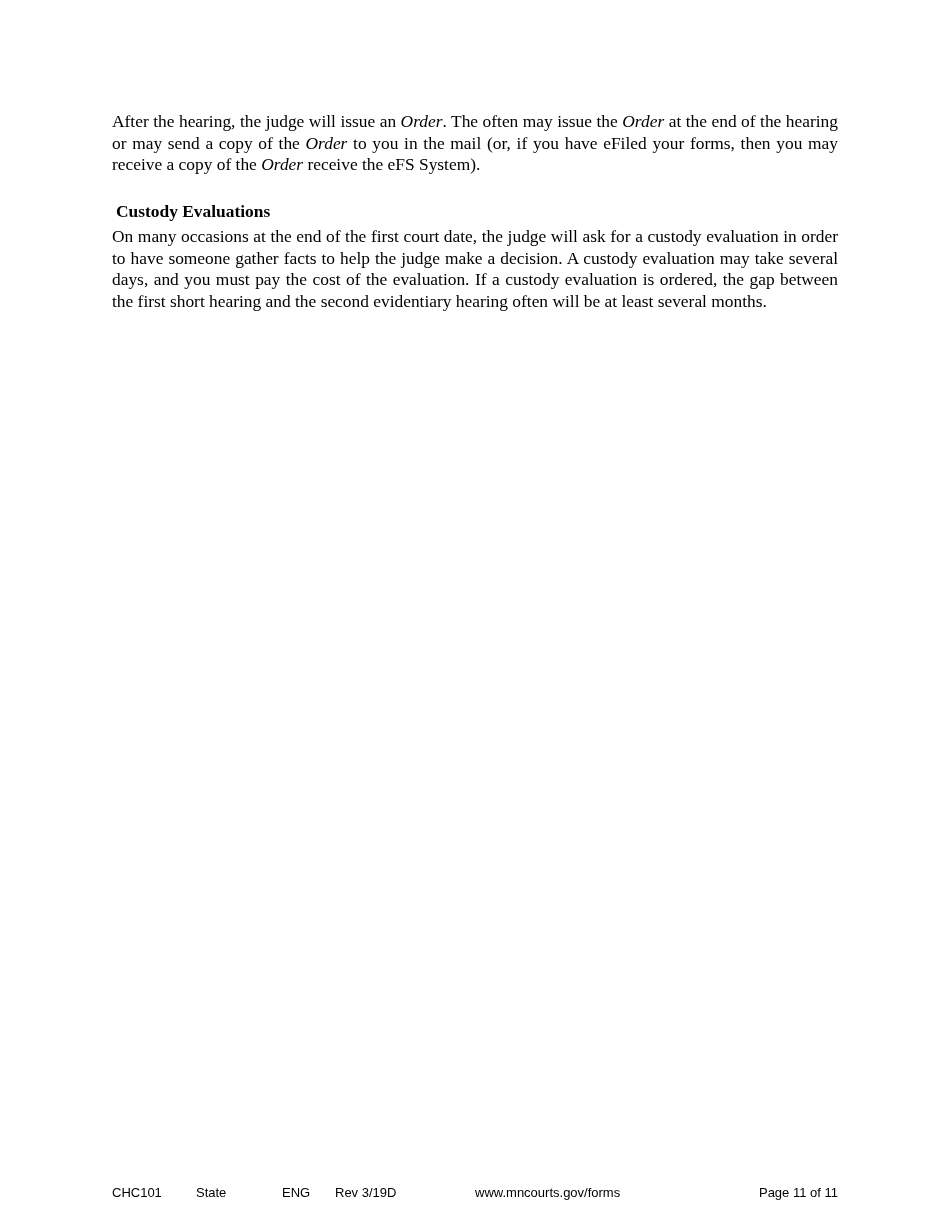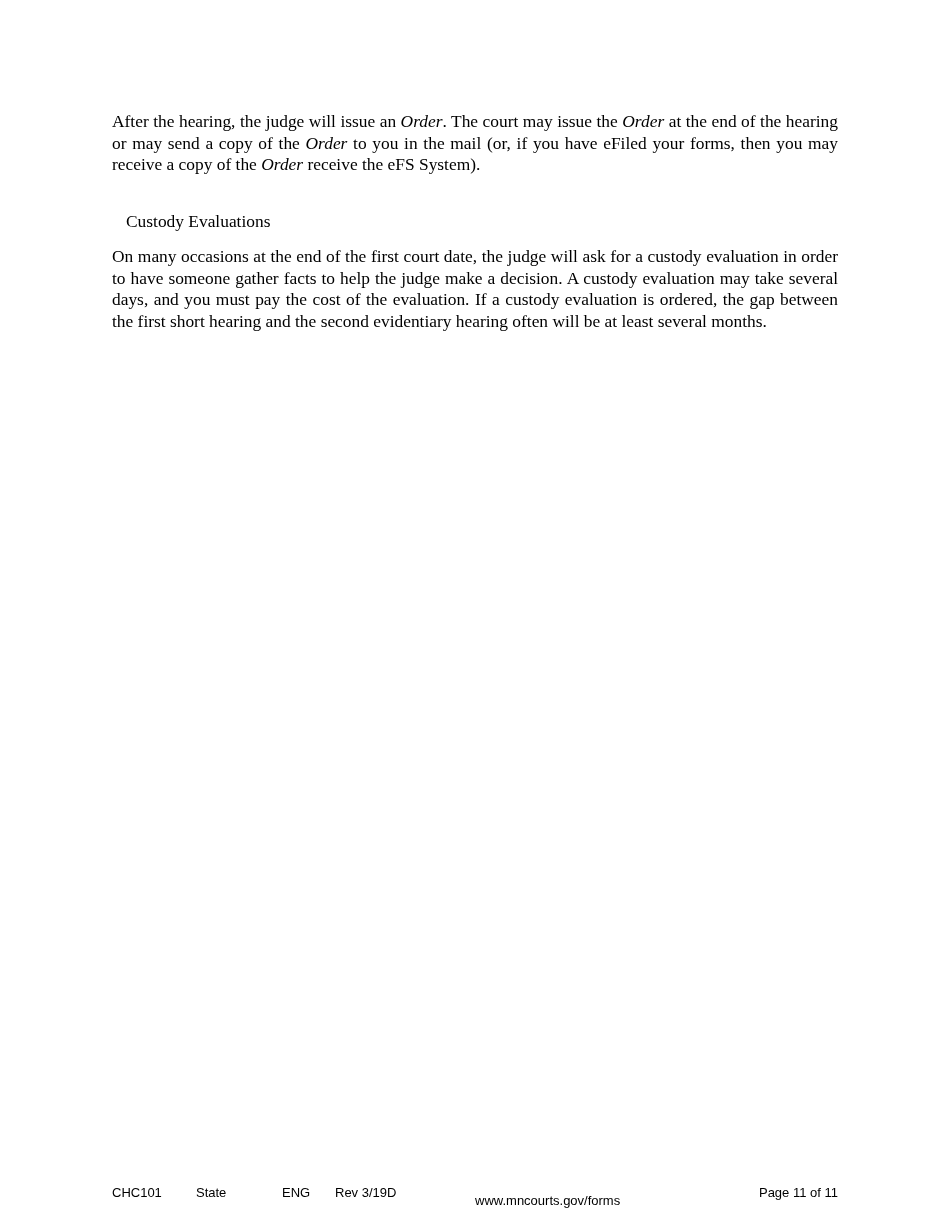". The court may issue" span { text: court -> often }
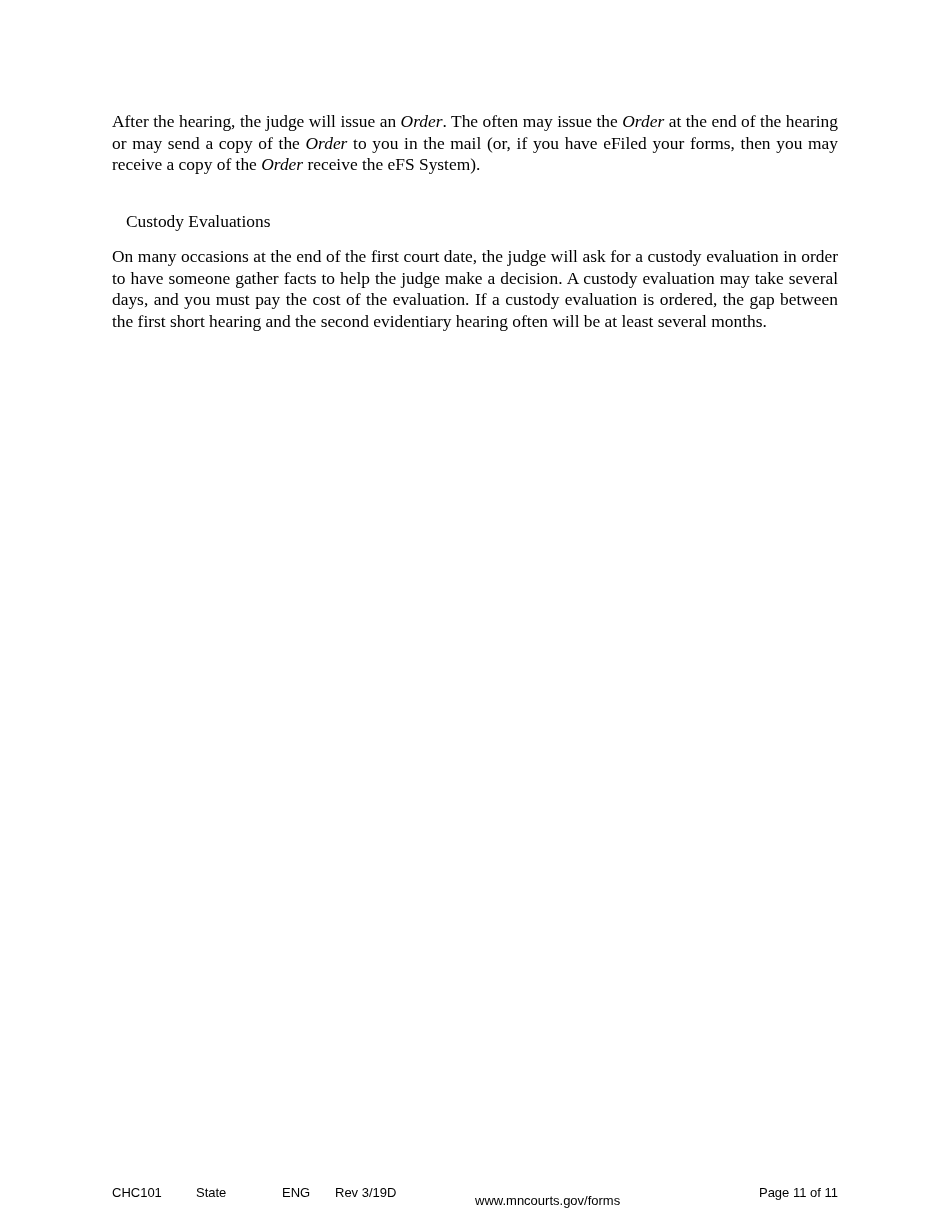"Custody Evaluations" .heading { font-weight: normal -> bold; margin: 14px -> 4px }
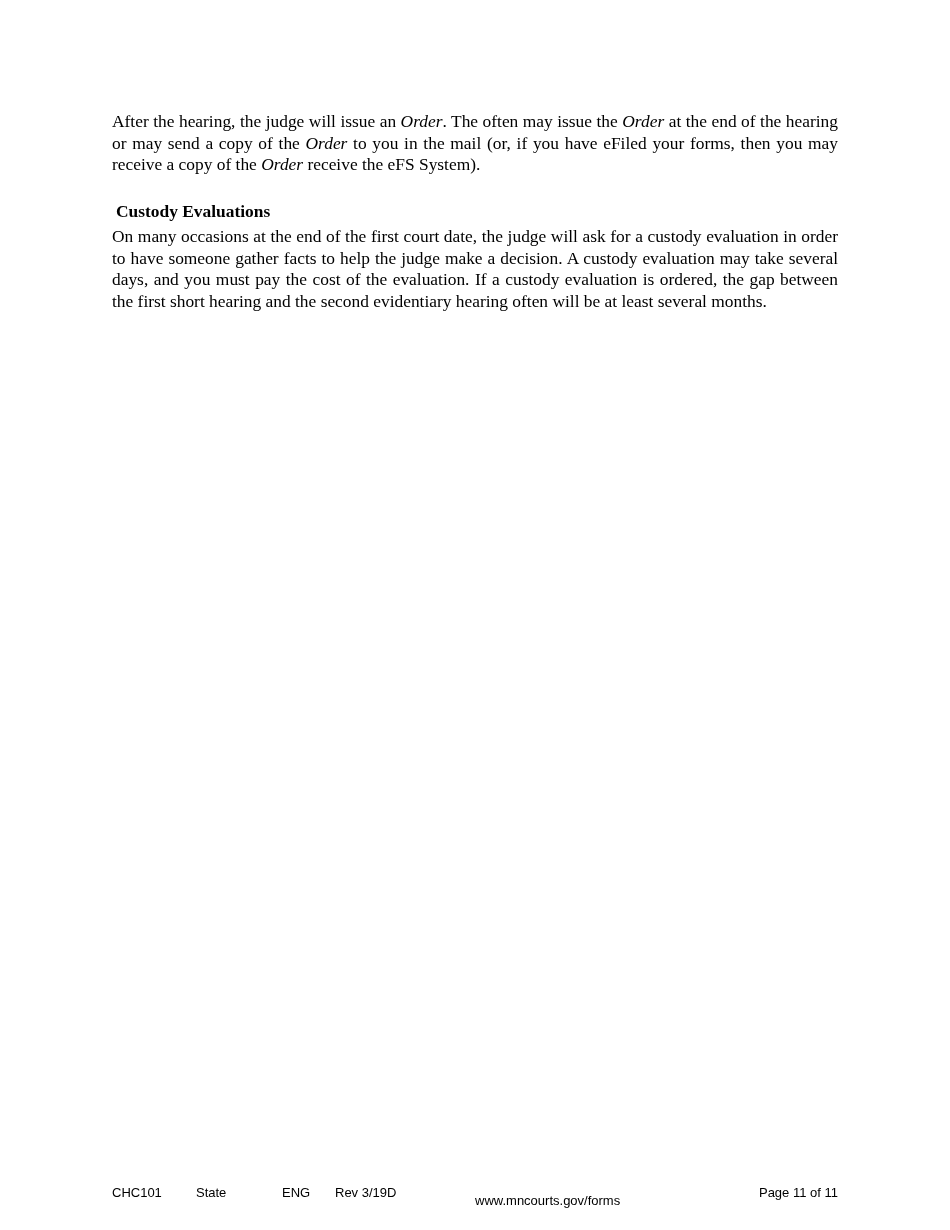"www.mncourts.gov/forms" .f-url { margin-top: 8px -> none }
